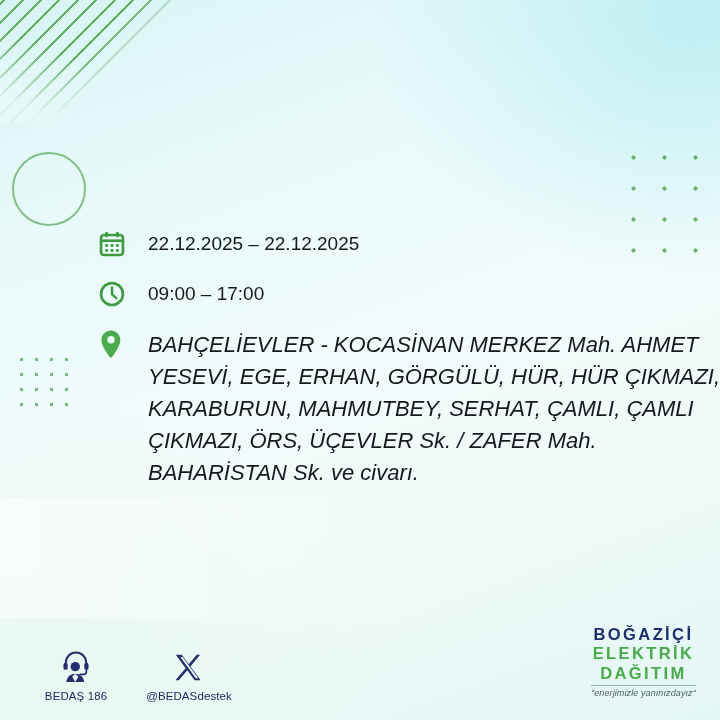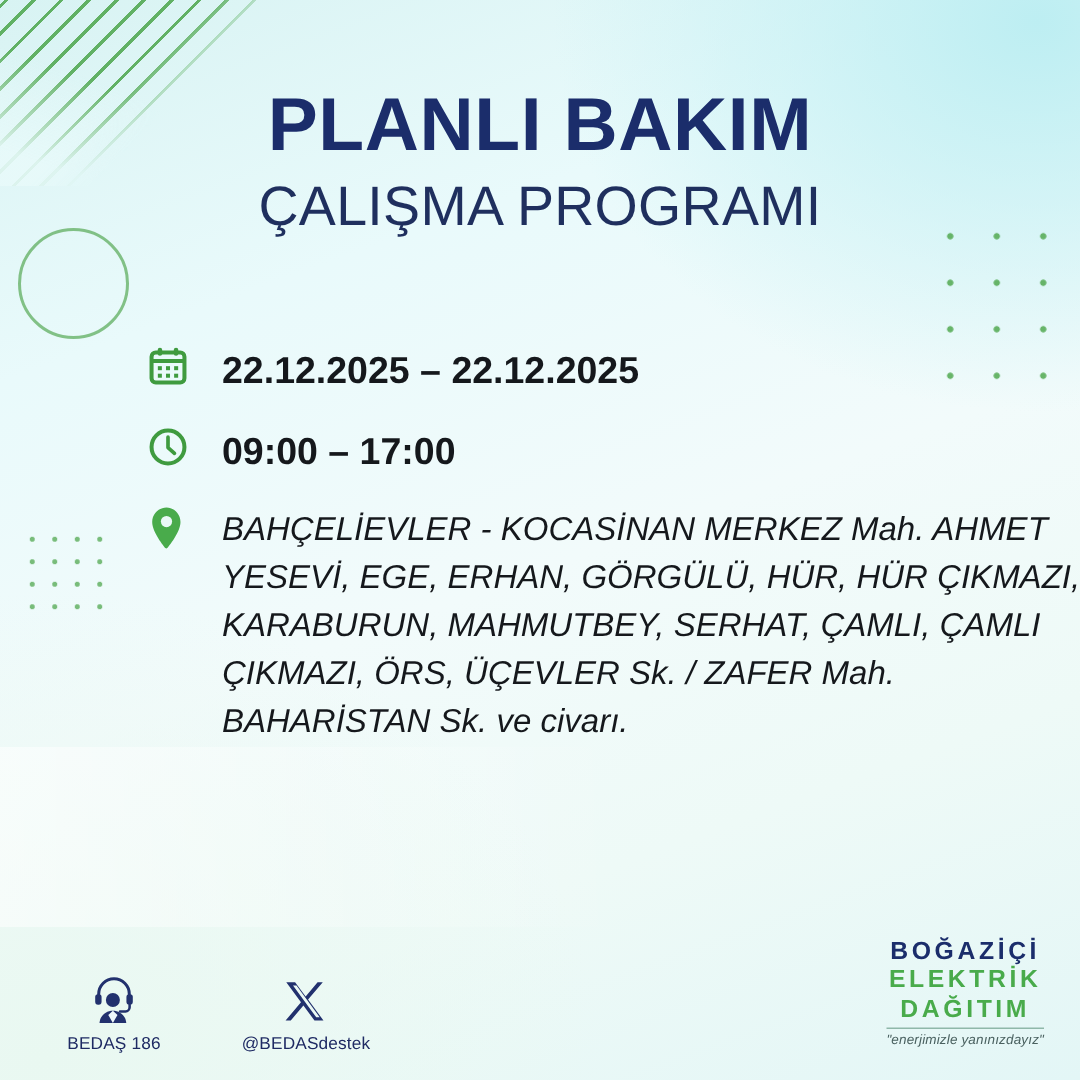"PLANLI BAKIM" div { html: <div> <h1>PLANLI BAKIM</h1> <h2>ÇALIŞMA PROGRAMI</h2> </div> -> none }
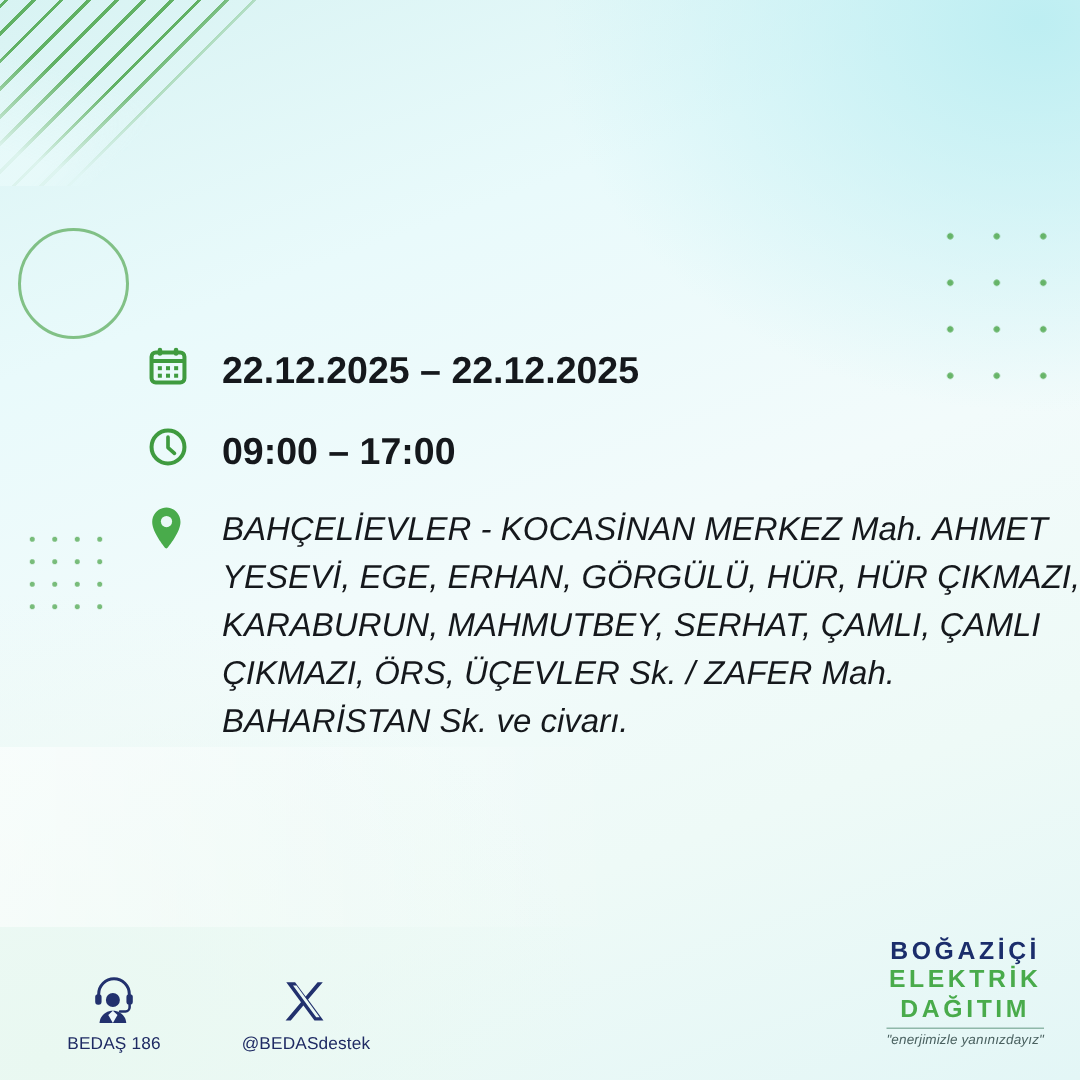"22.12.2025 – 22.12.2025" .info-text { font-size: 25px -> 19px; font-weight: 700 -> 400 }
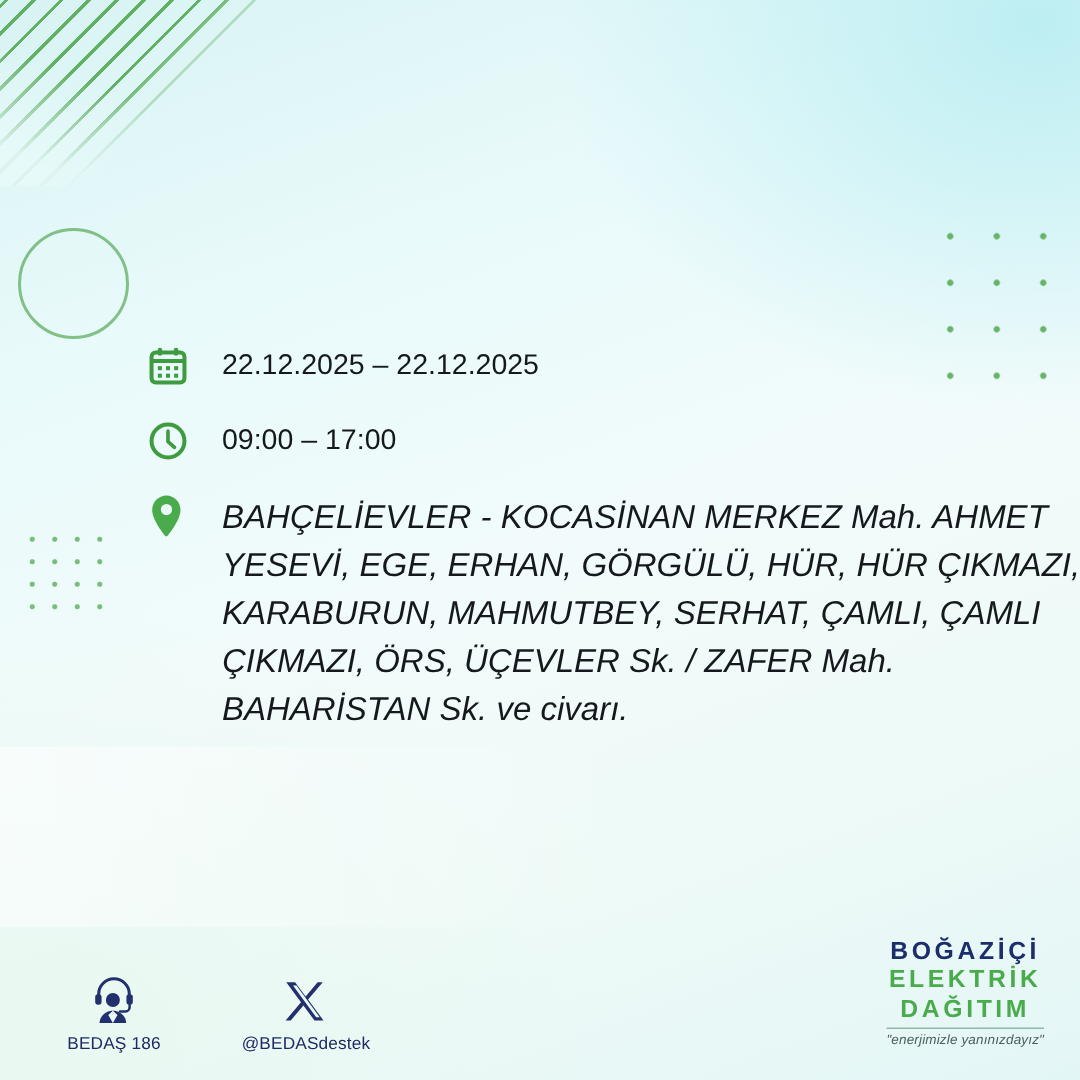"BEDAŞ 186" #footer-contacts { gap: 36px -> 21px }
